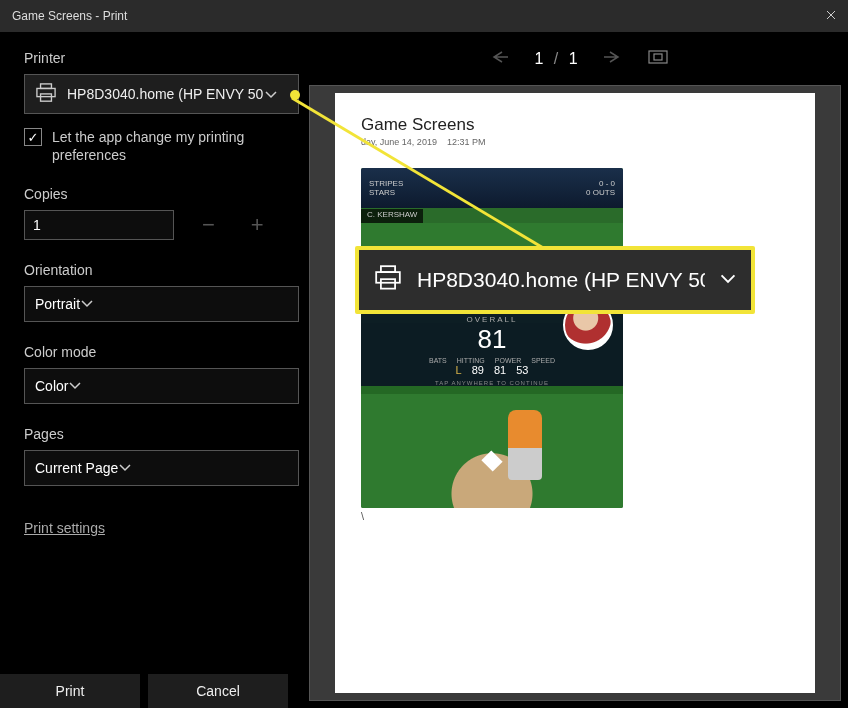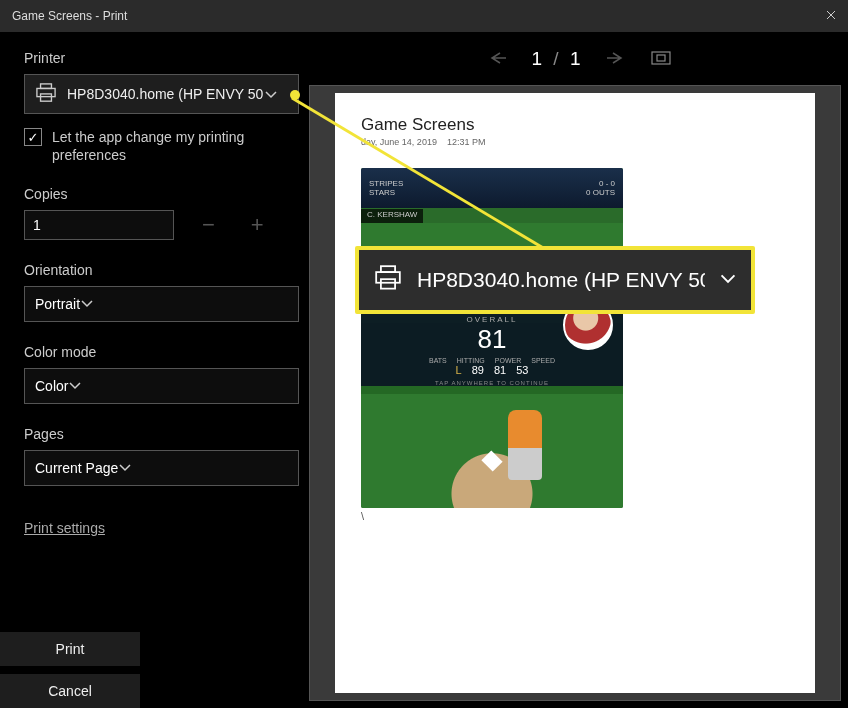"1 / 1" .preview-toolbar { font-size: 19px -> 16px }
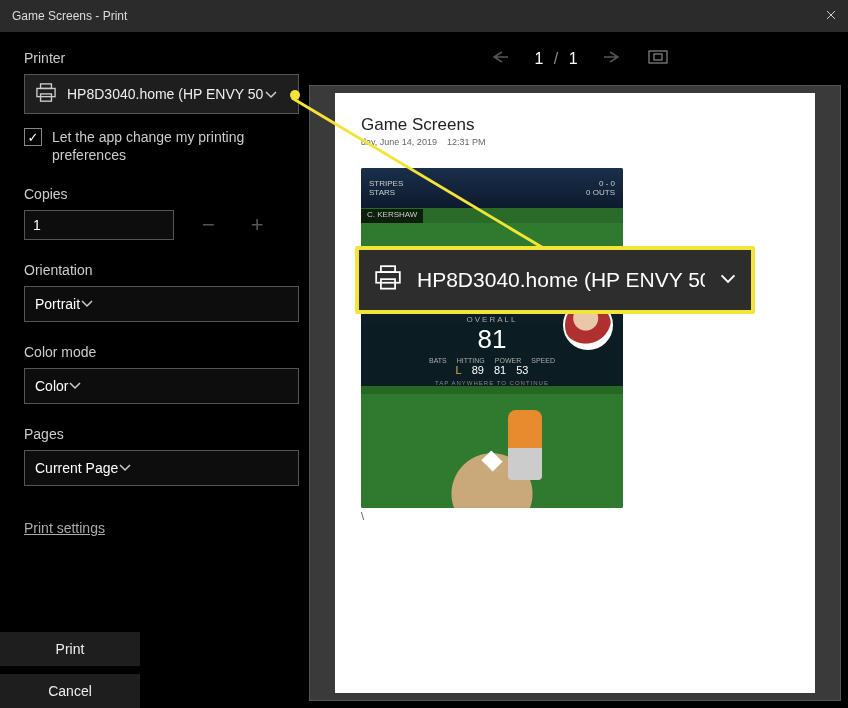"Print" .footer { flex-direction: column -> none }
